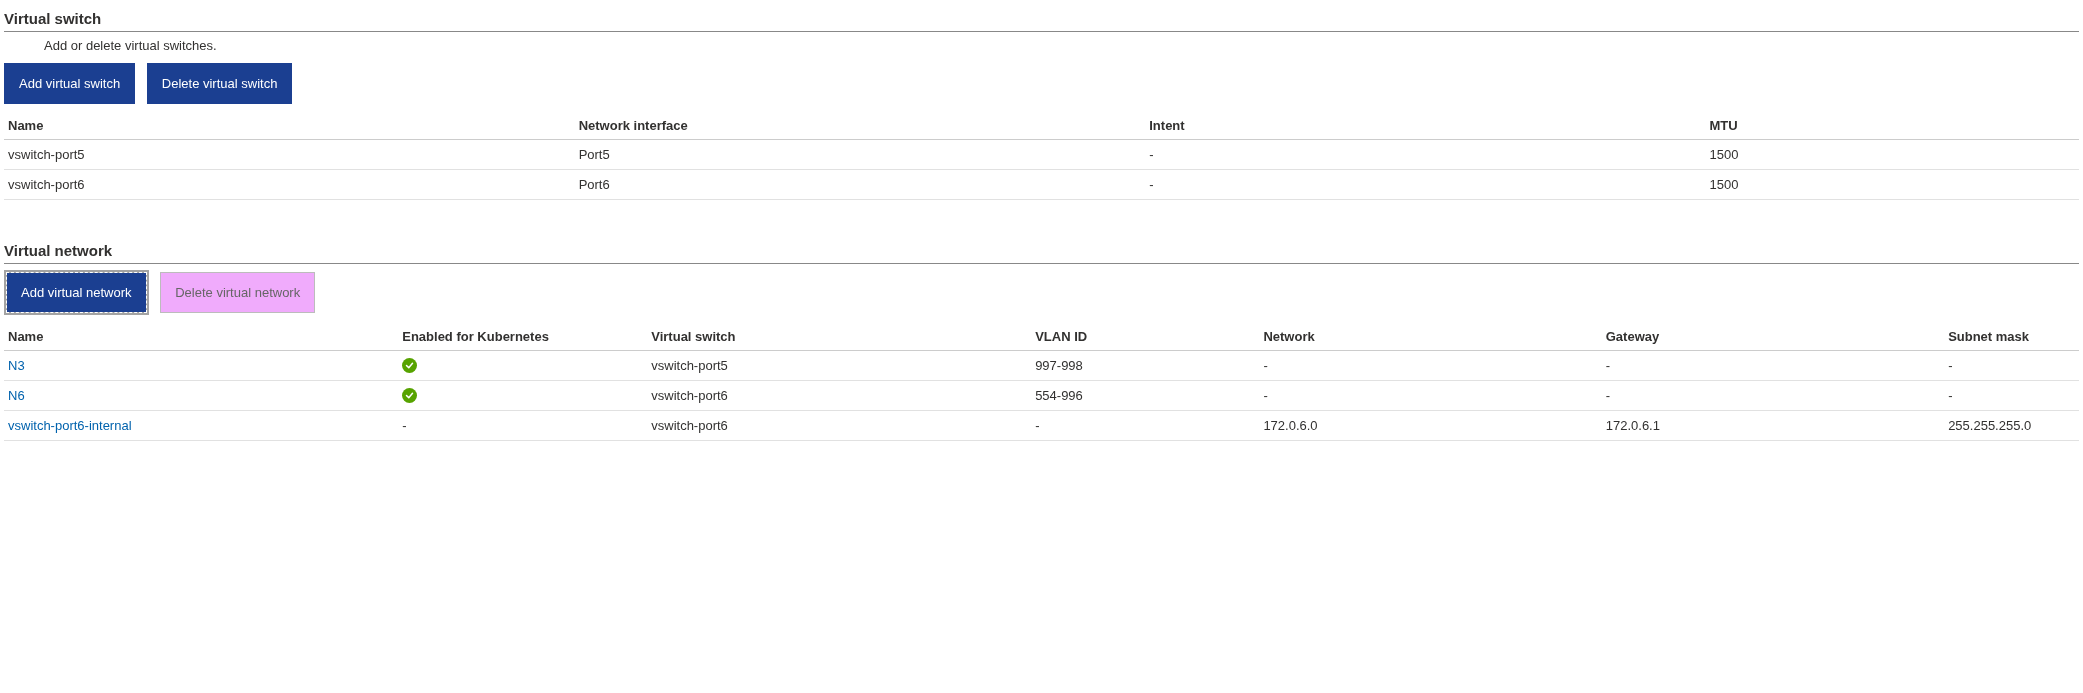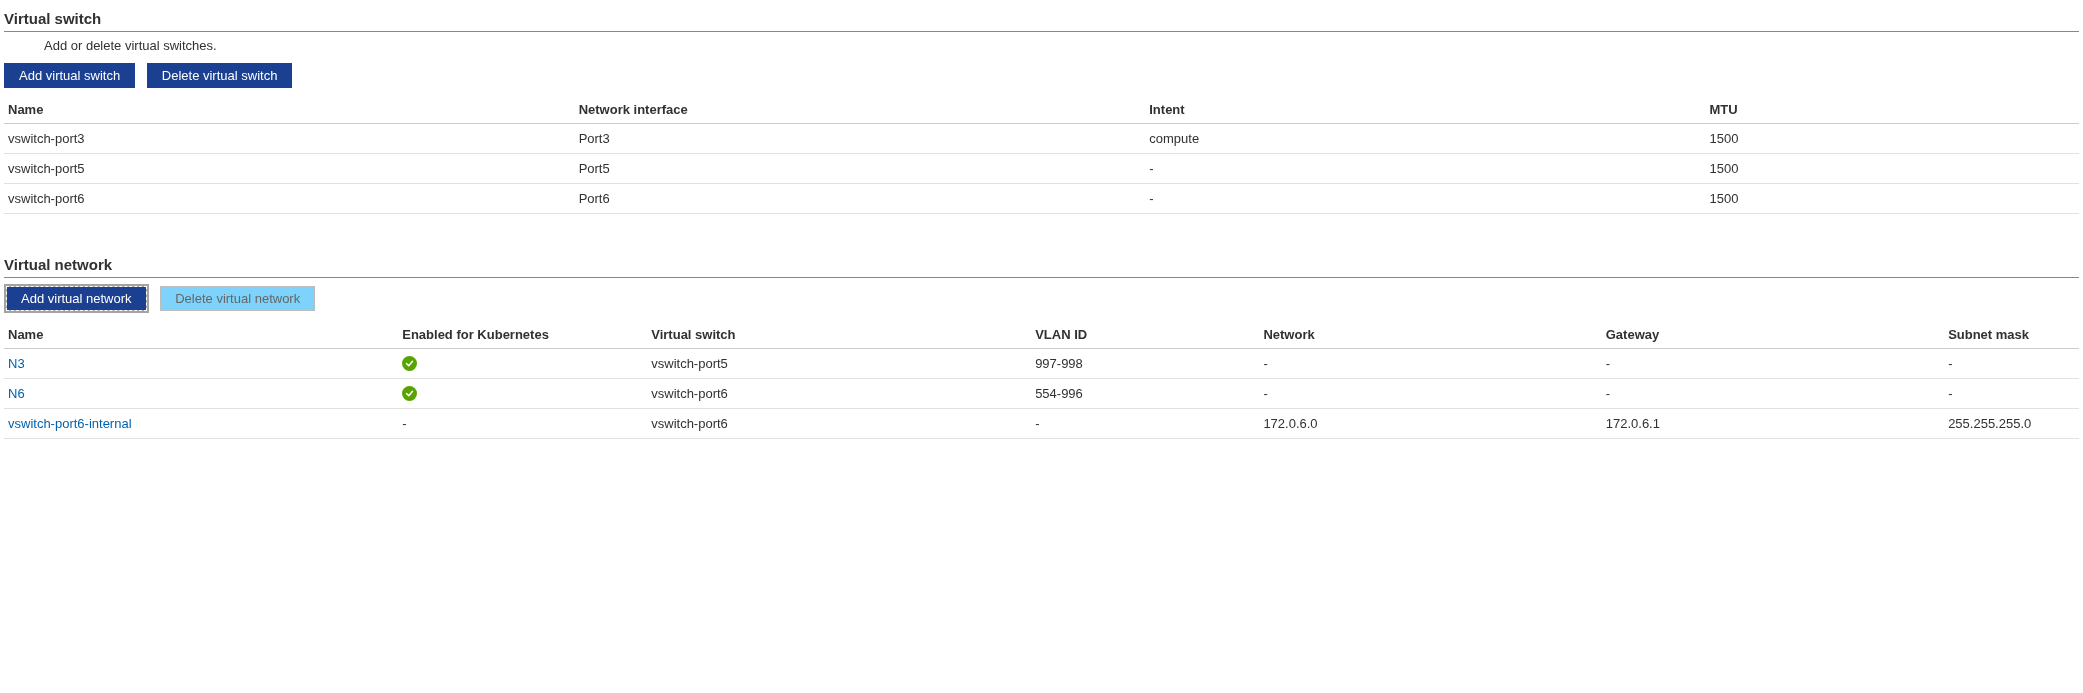"Add virtual switch" .btn { padding: 4px 14px -> 12px 14px }
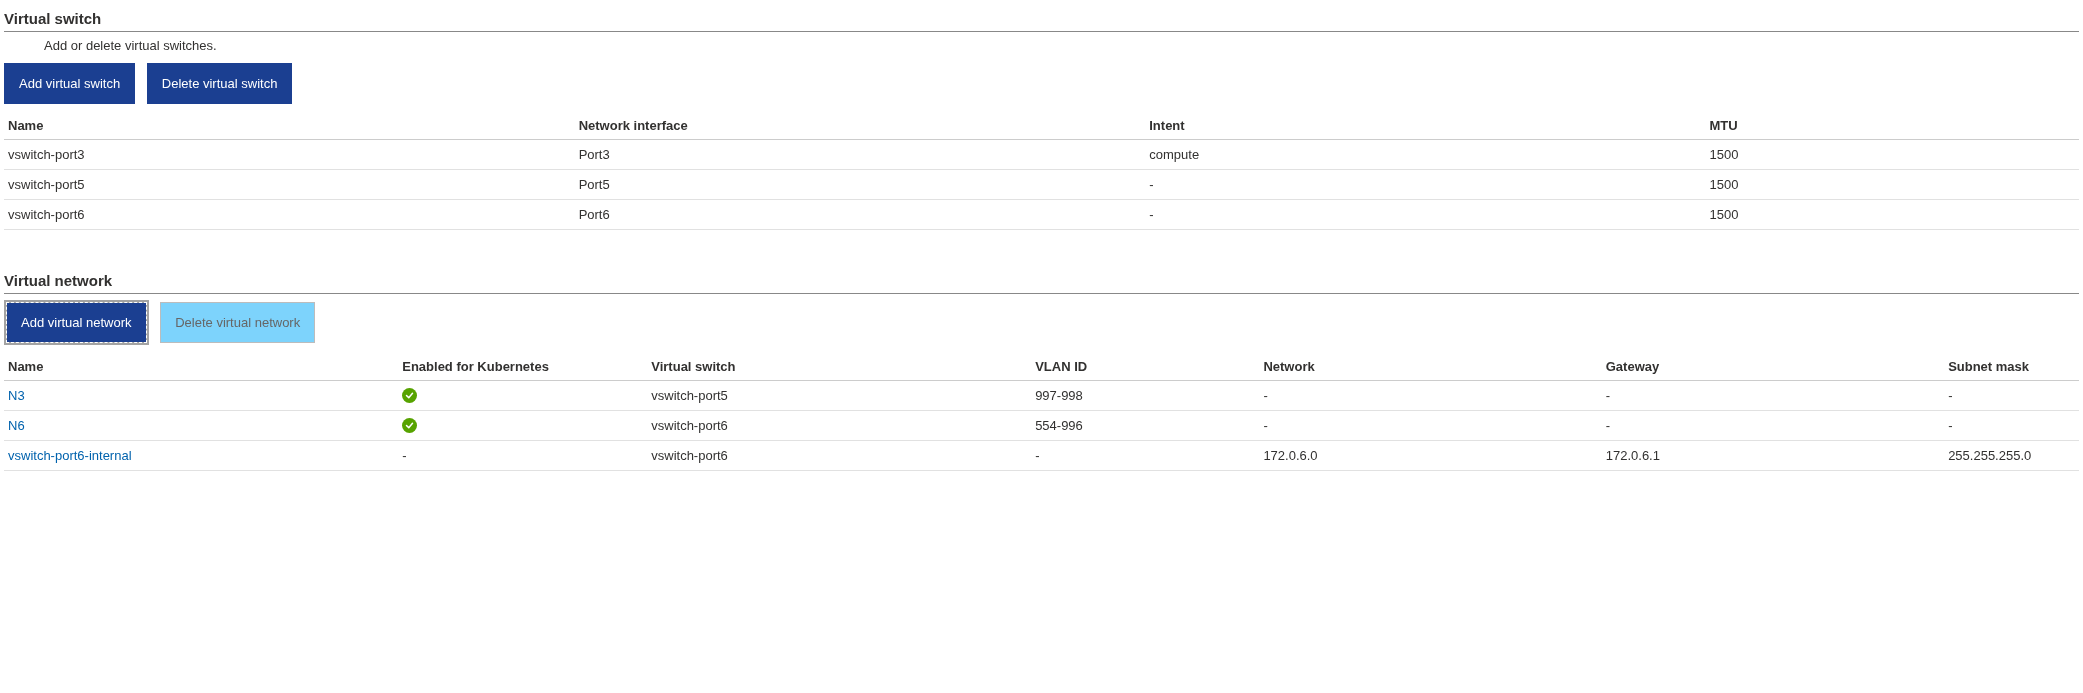"vswitch-port3" tr { html: <tr> <td>vswitch-port3</td> <td>Port3</td> <td>compute</td> <td>1500</td> </tr> -> none }
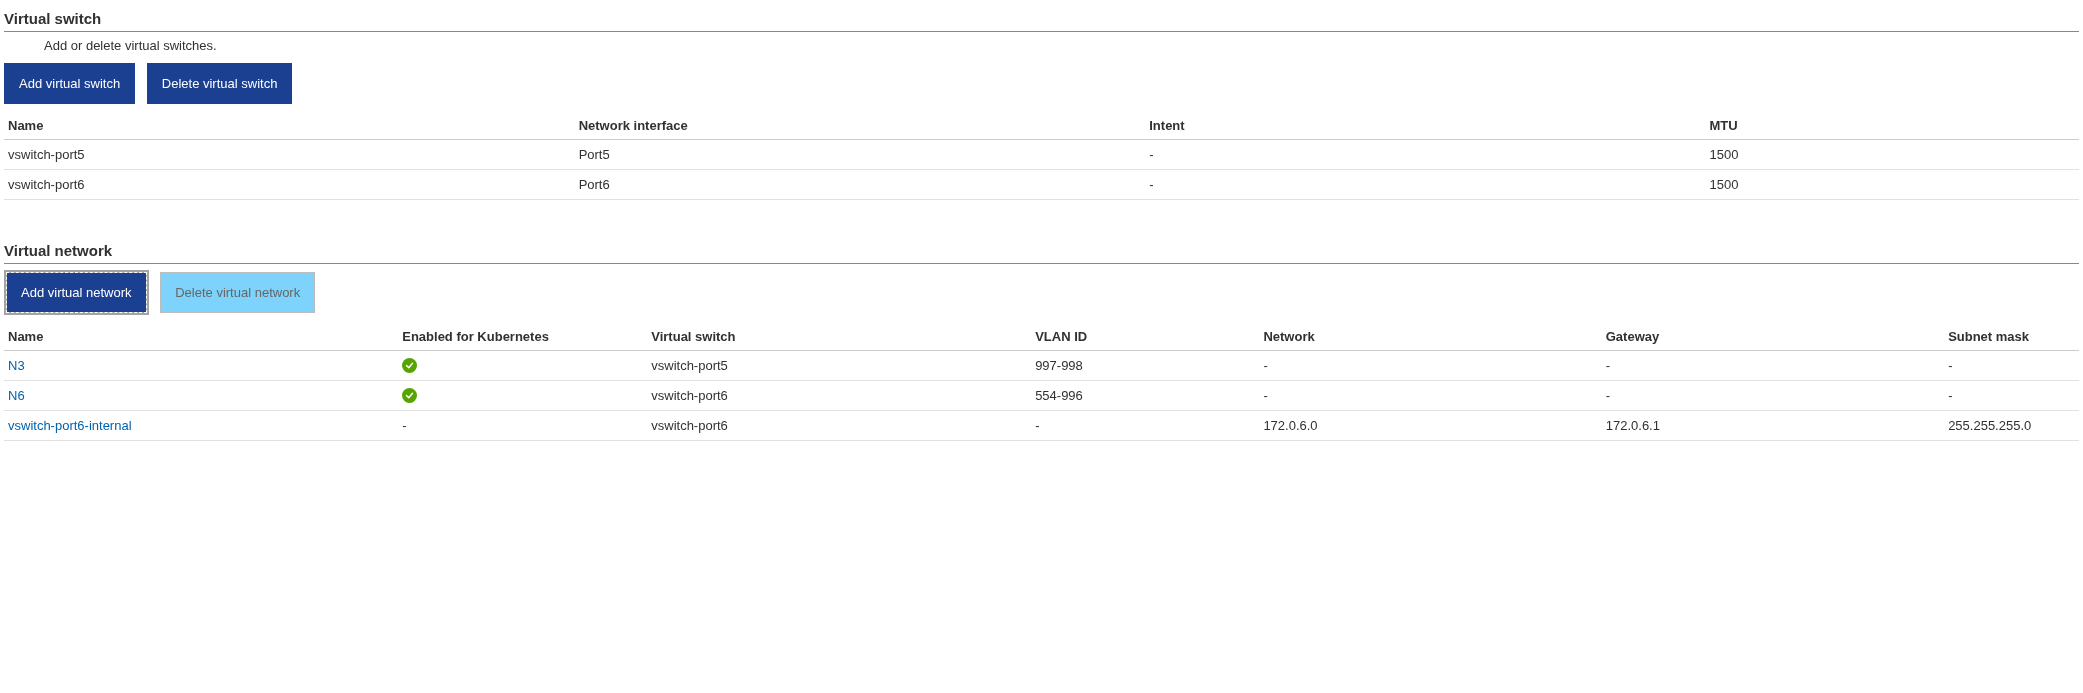"Delete virtual network" .btn-disabled { background: #7dd3fc -> #f0abfc }
